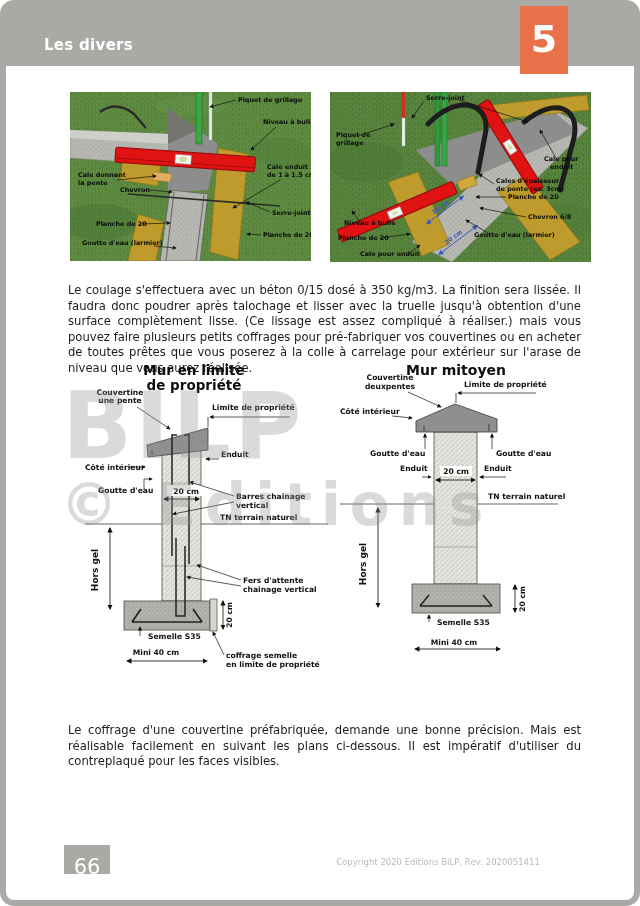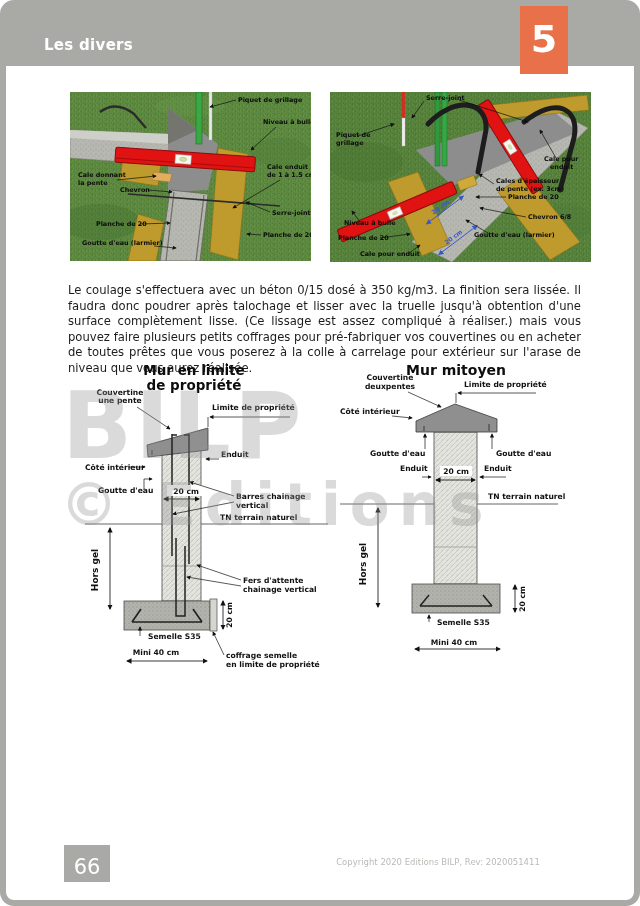"Le coffrage d'une couvertine" p.para { html: none -> <p>Le coffrage d'une couvertine préfabriquée, demande une bonne précision. Mais est réalisable facilement en suivant les plans ci-dessous. Il est impératif d'utiliser du contreplaqué pour les faces visibles.</p> }
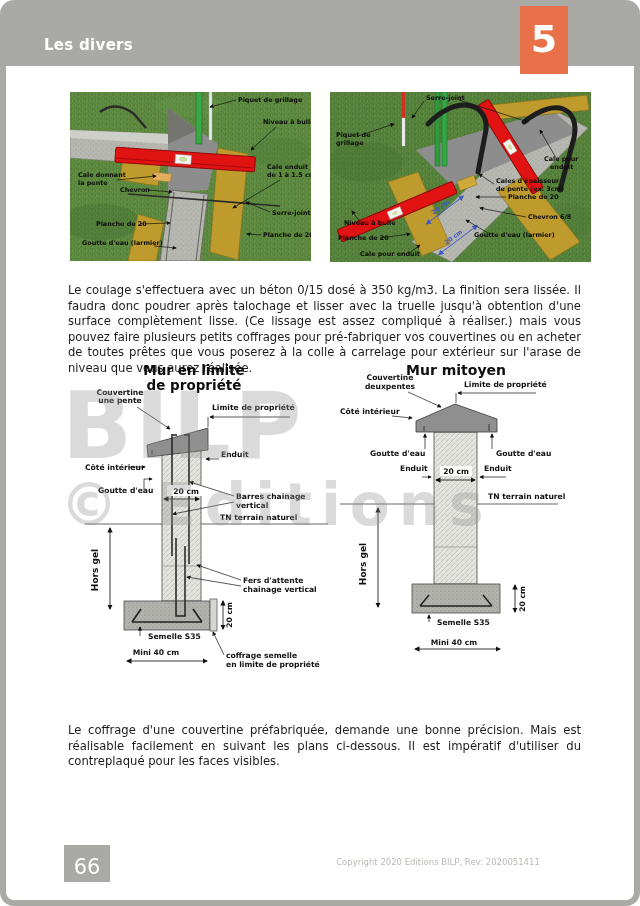"66" #page-num-box { height: 37px -> 29px }
